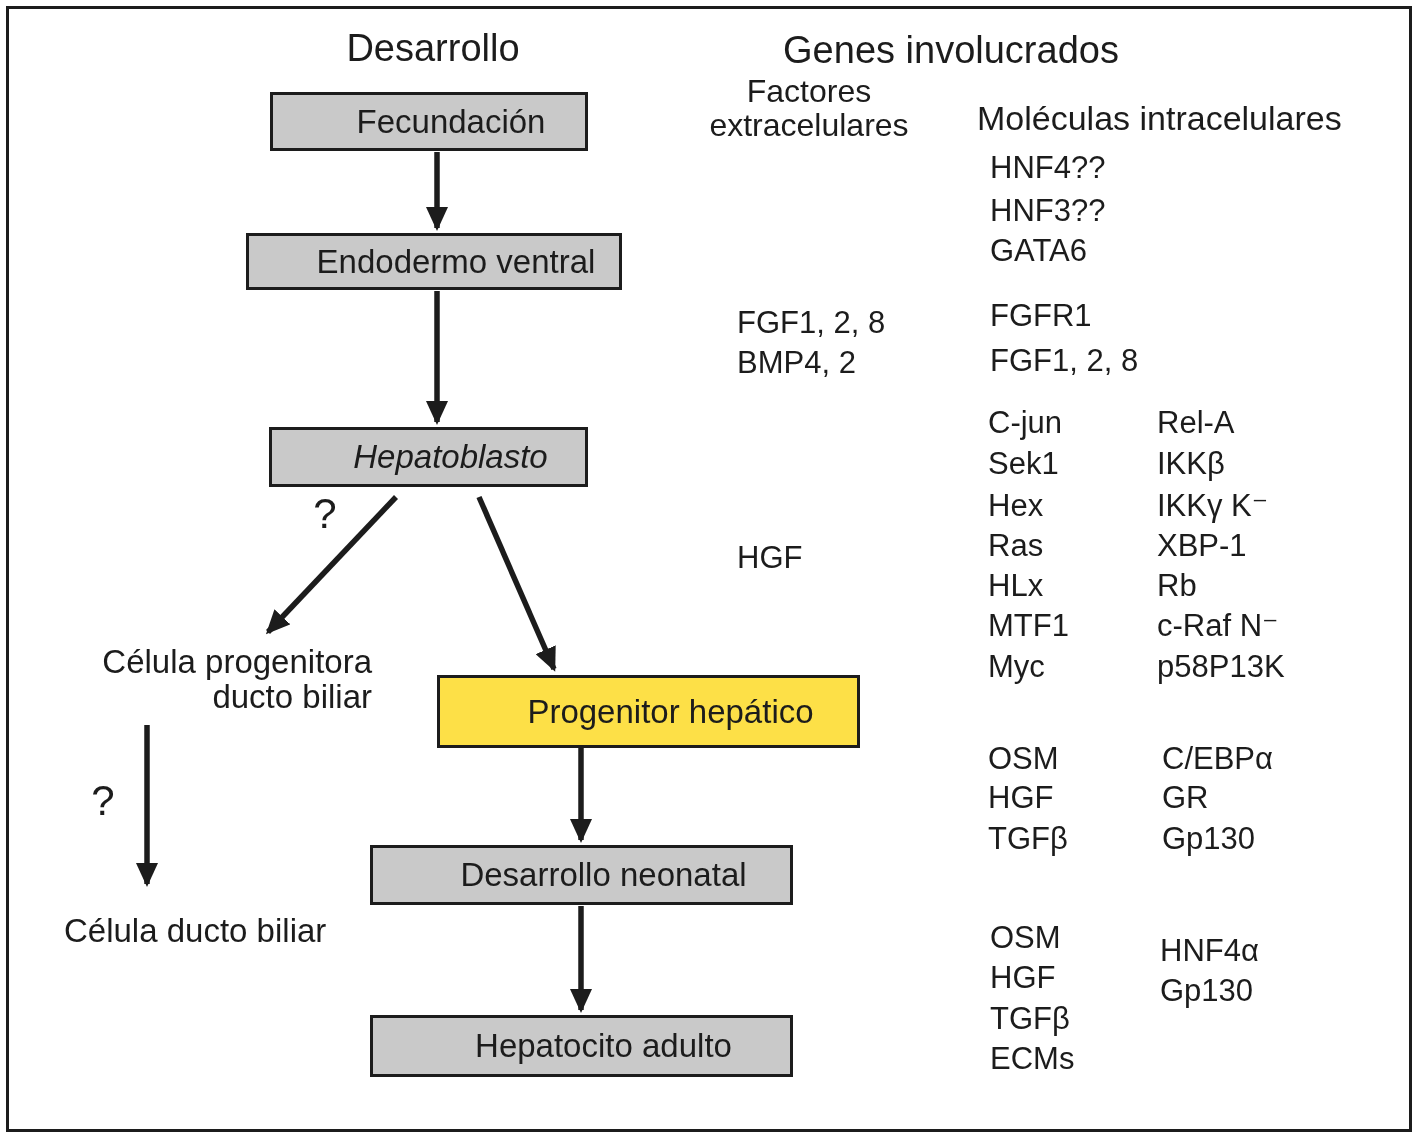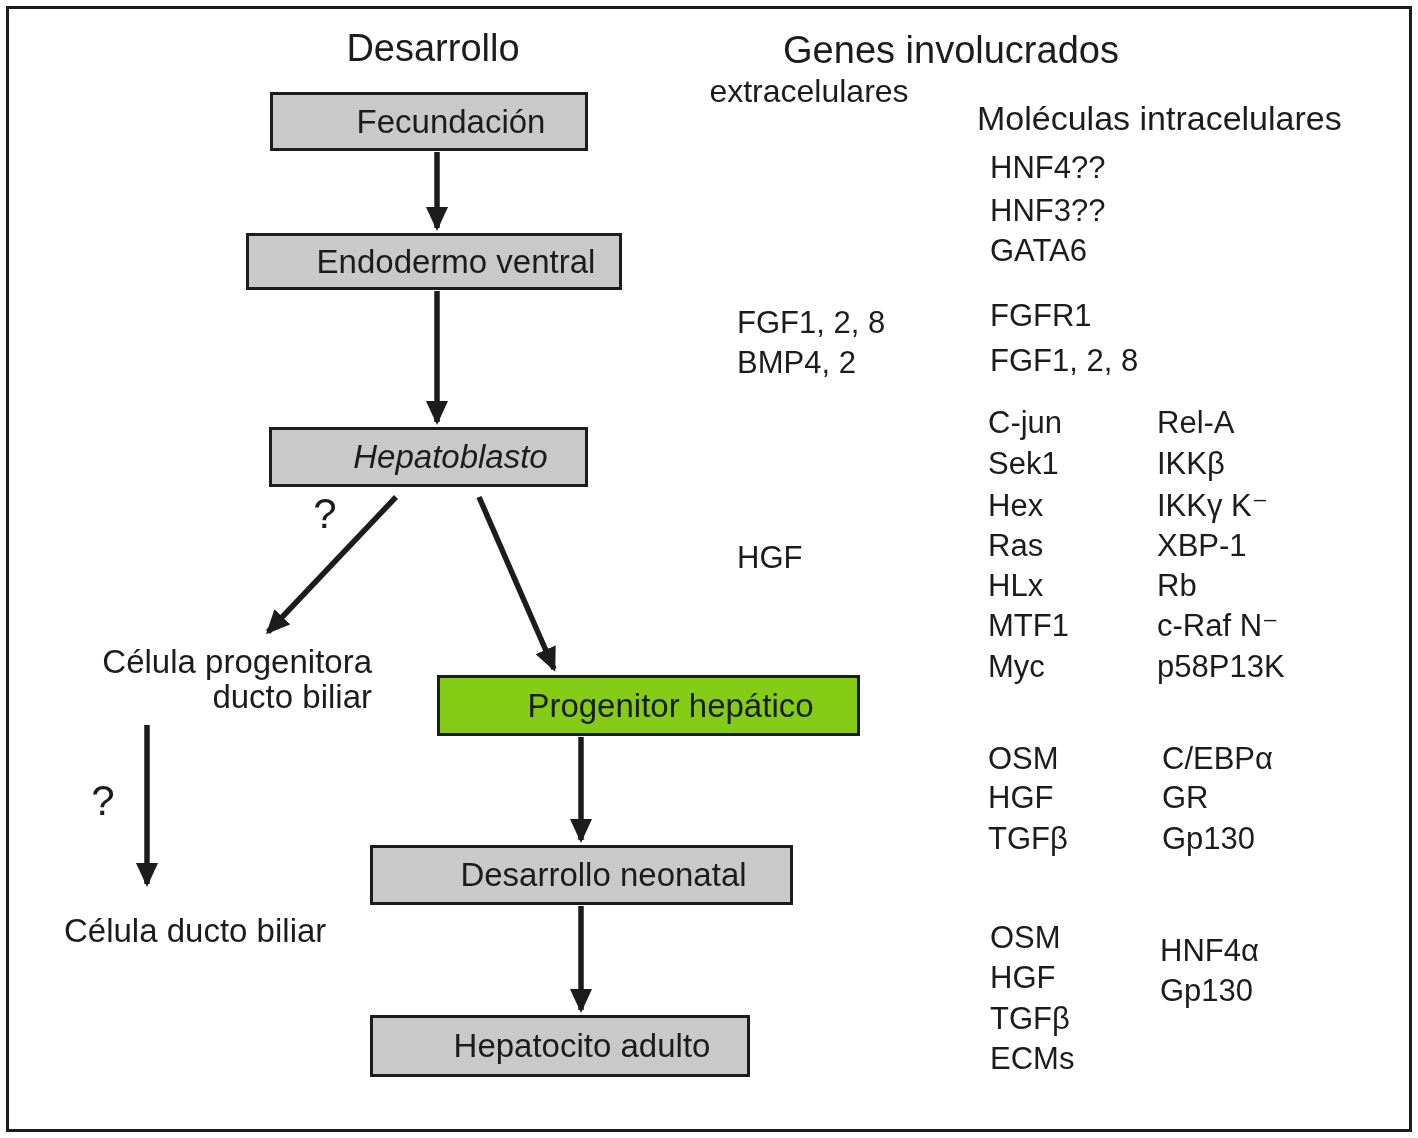"Factores" div { html: none -> <div>Factores</div> }
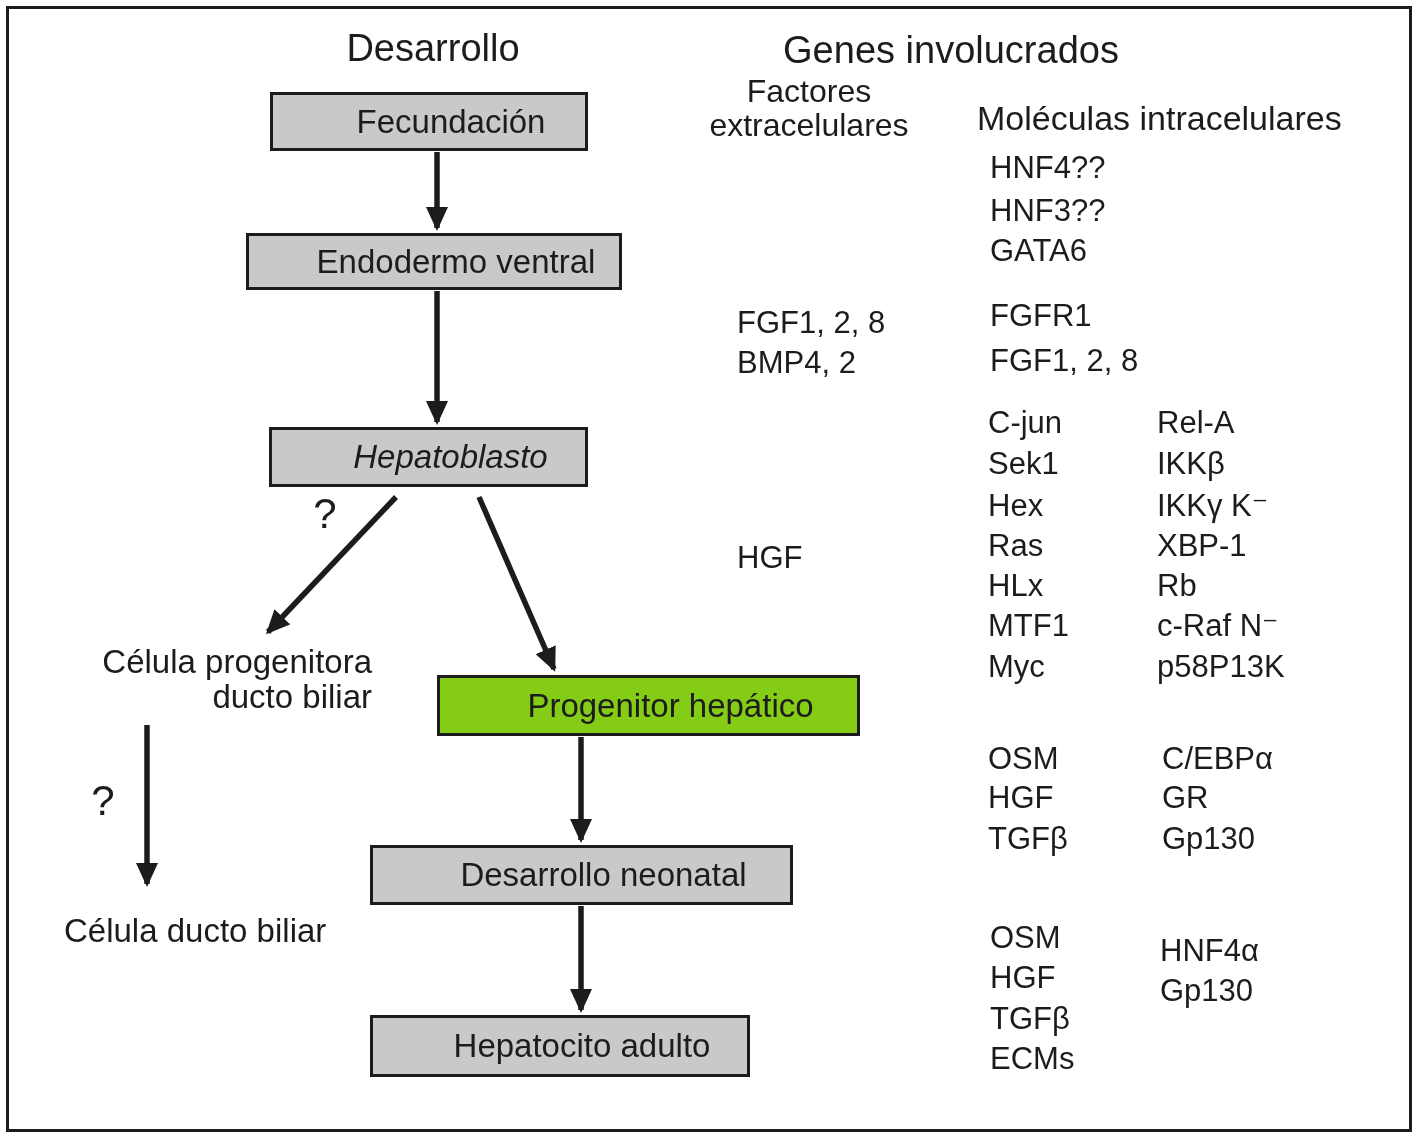"Progenitor hepático" div.box { background: #84cc16 -> #fde047; height: 61px -> 73px }
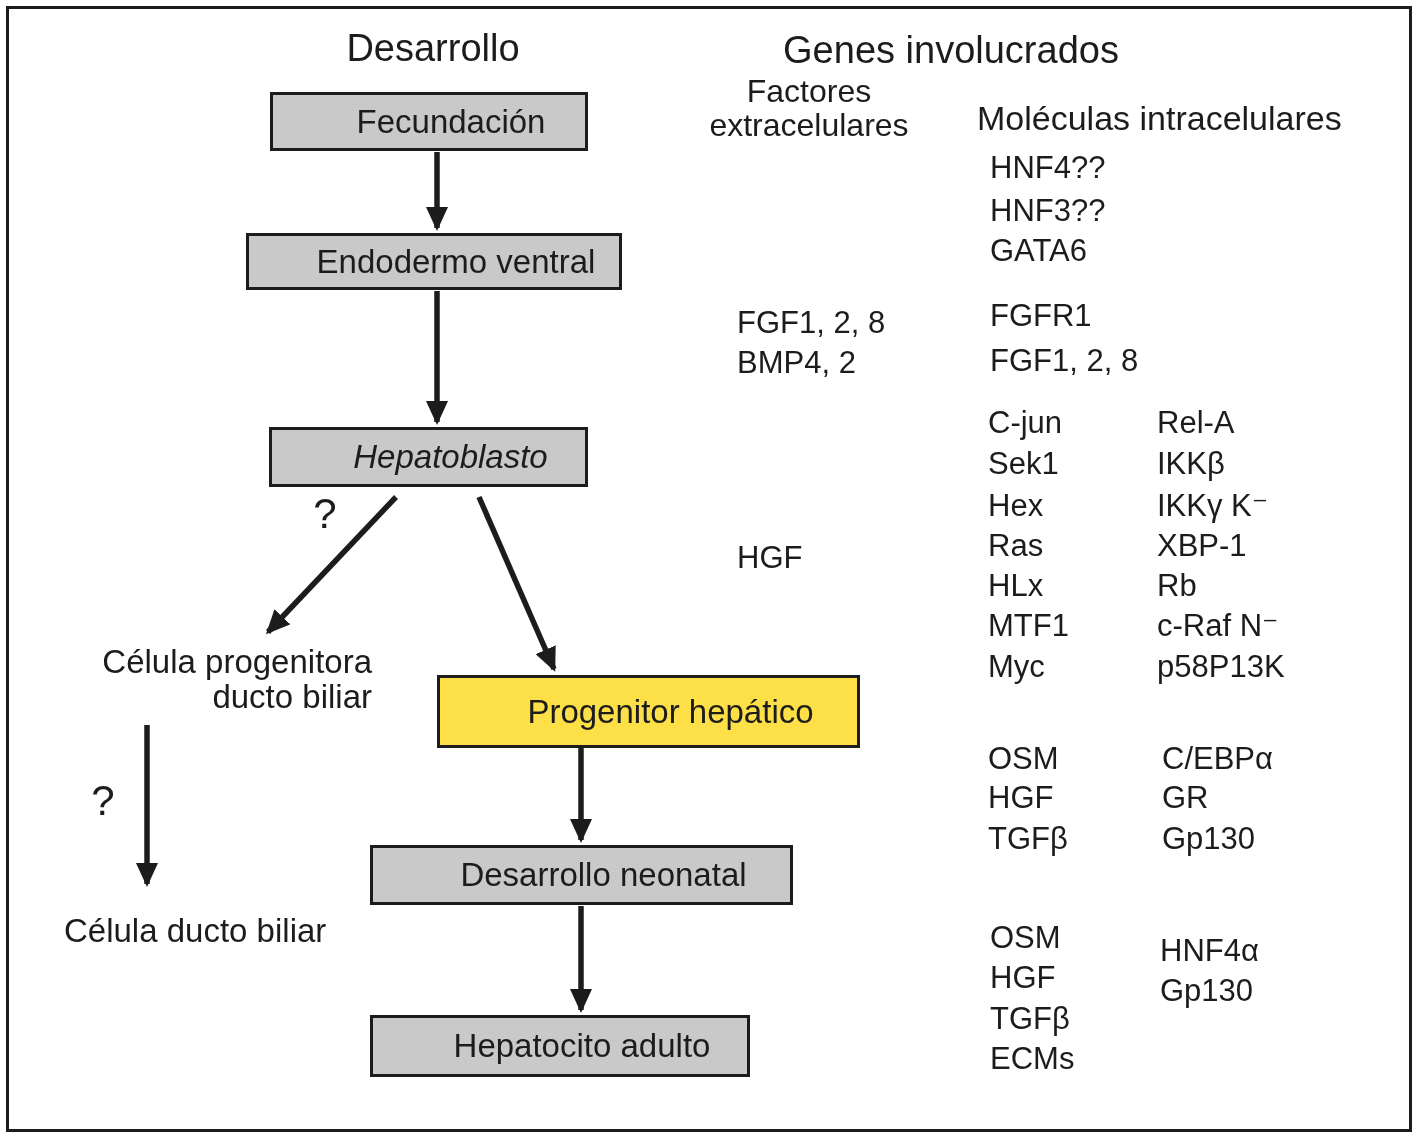"Hepatocito adulto" div.box { width: 380px -> 423px }
